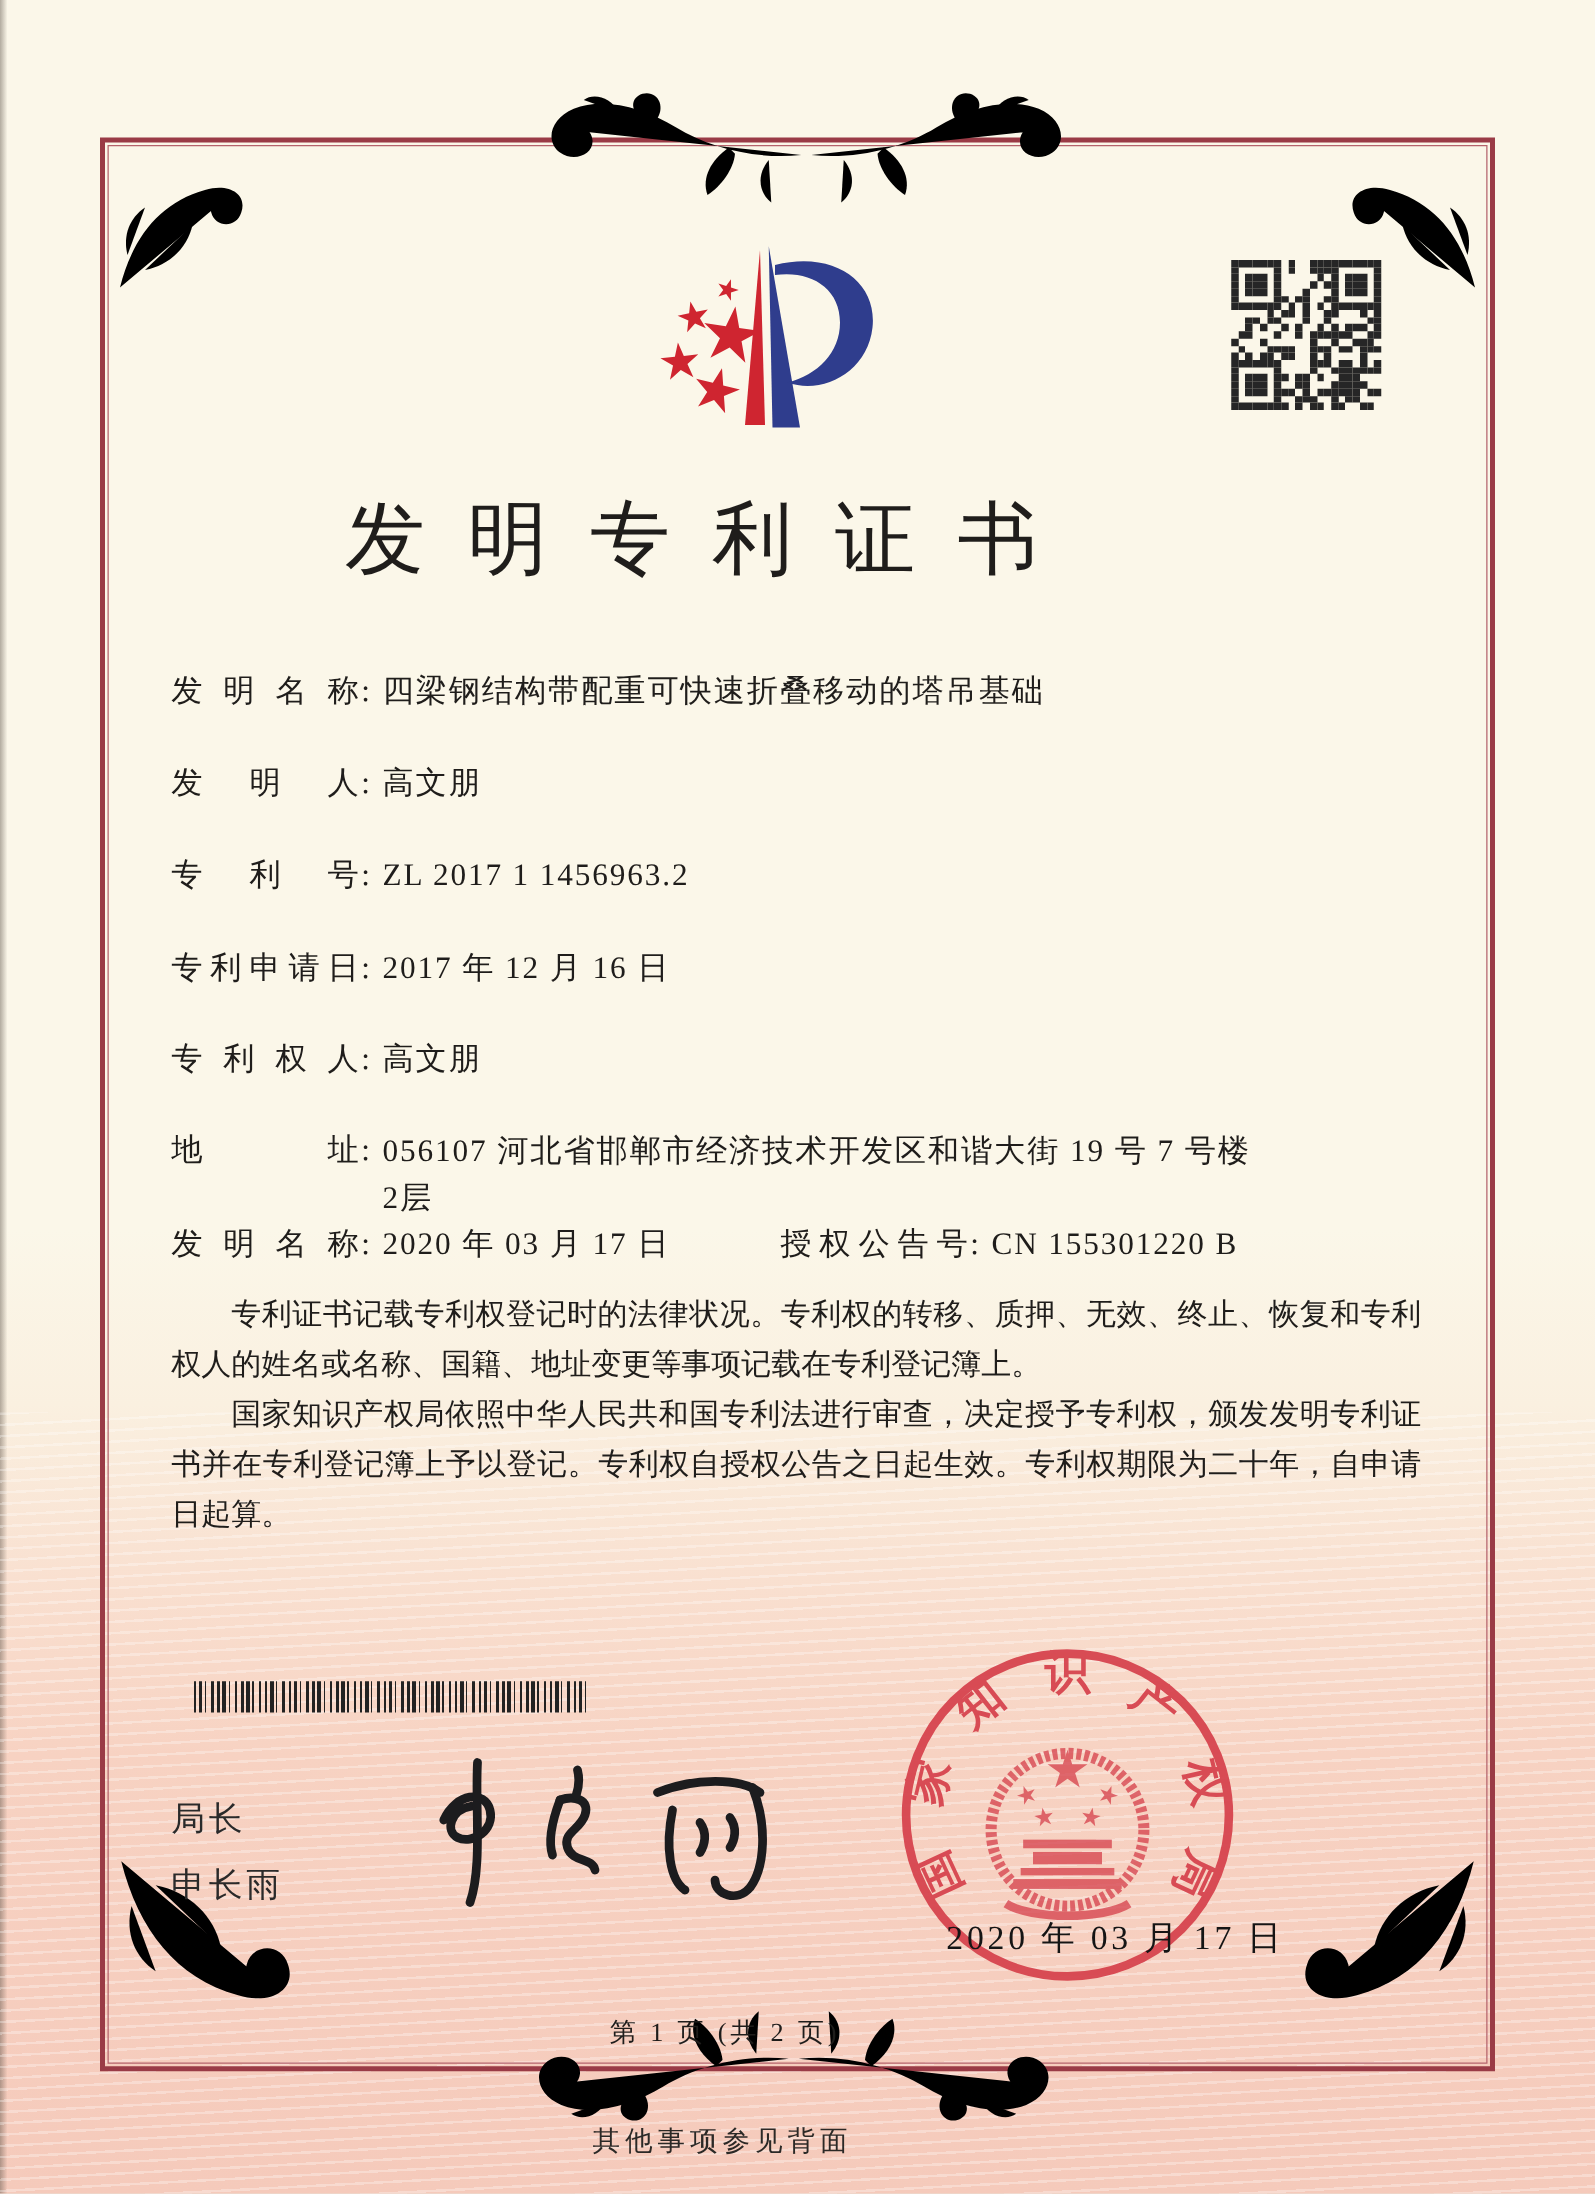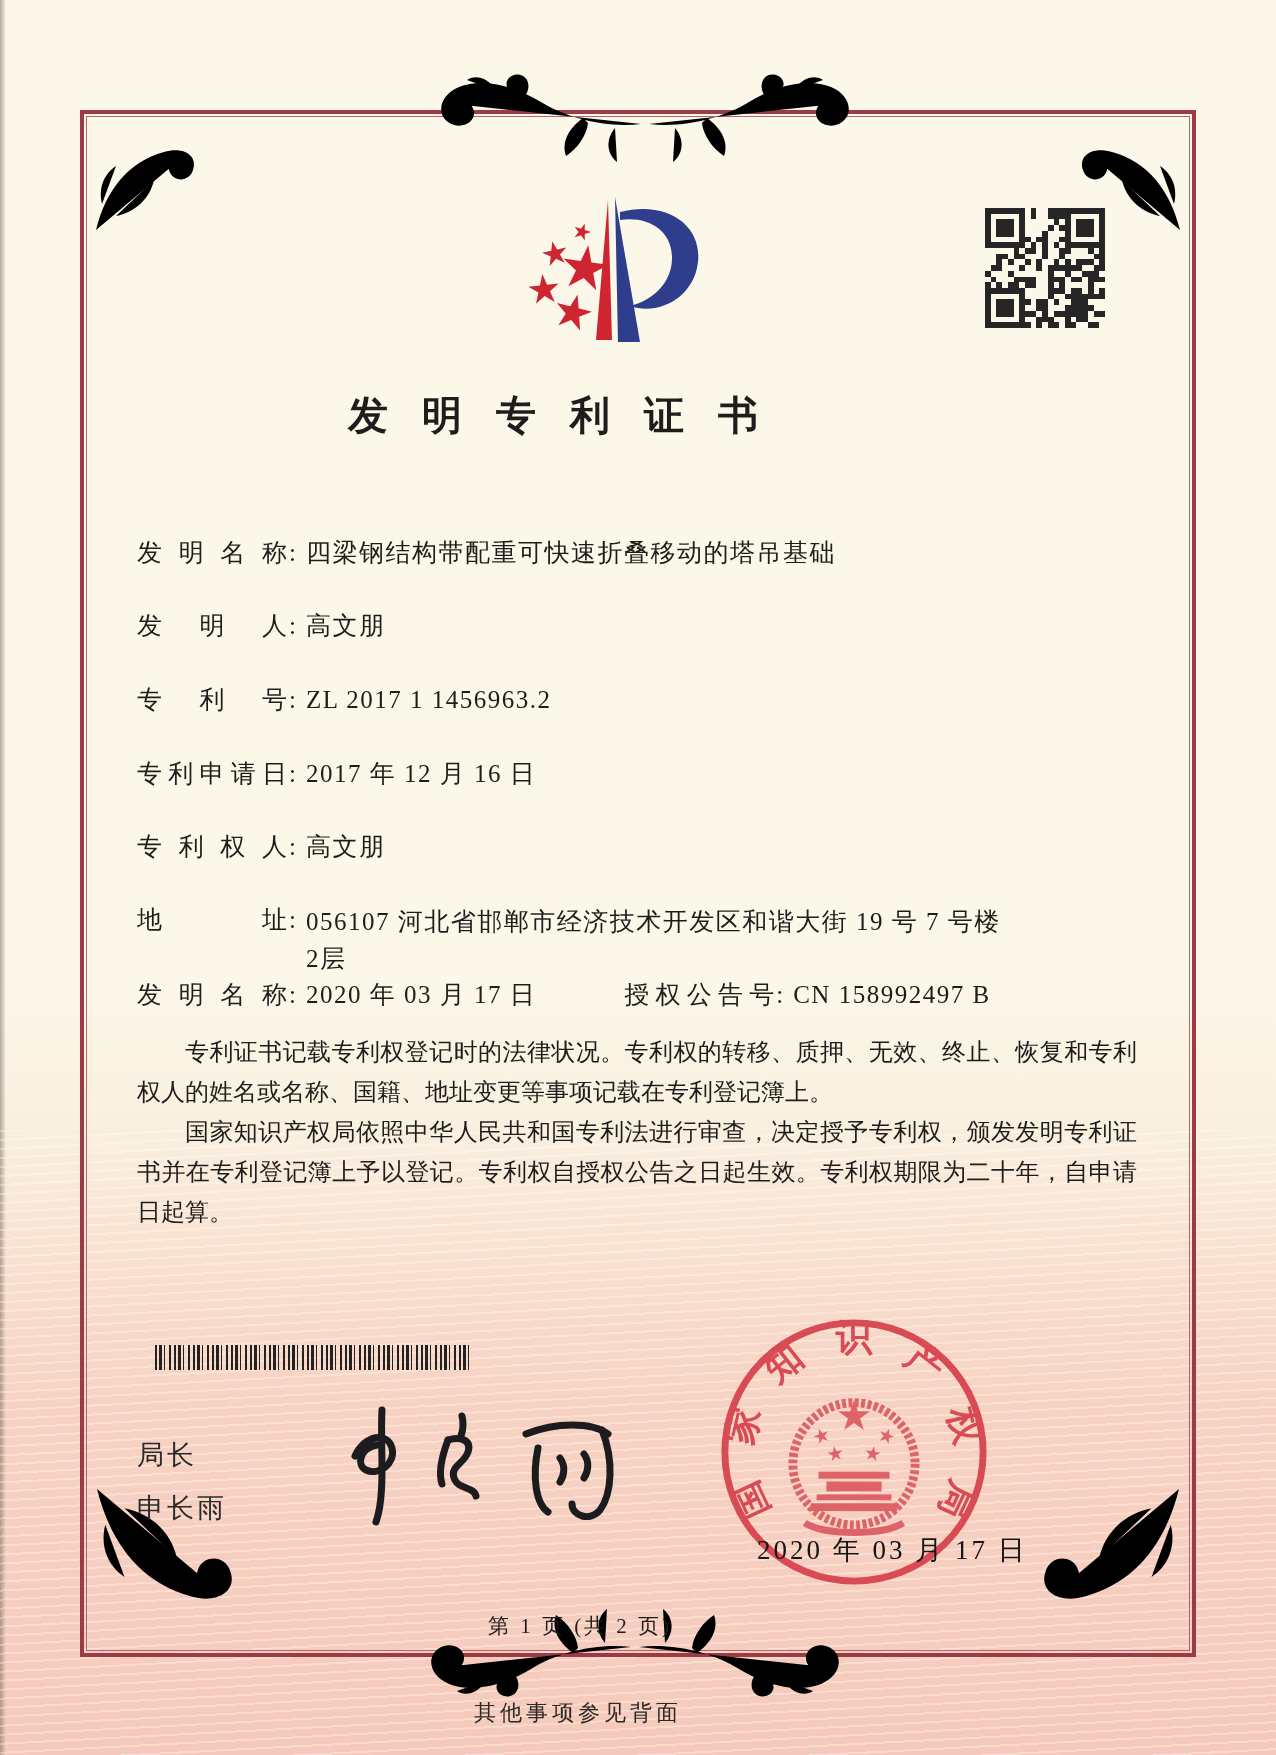"发明专利证书" .title { font-size: 40px -> 64px; font-weight: bold -> normal }
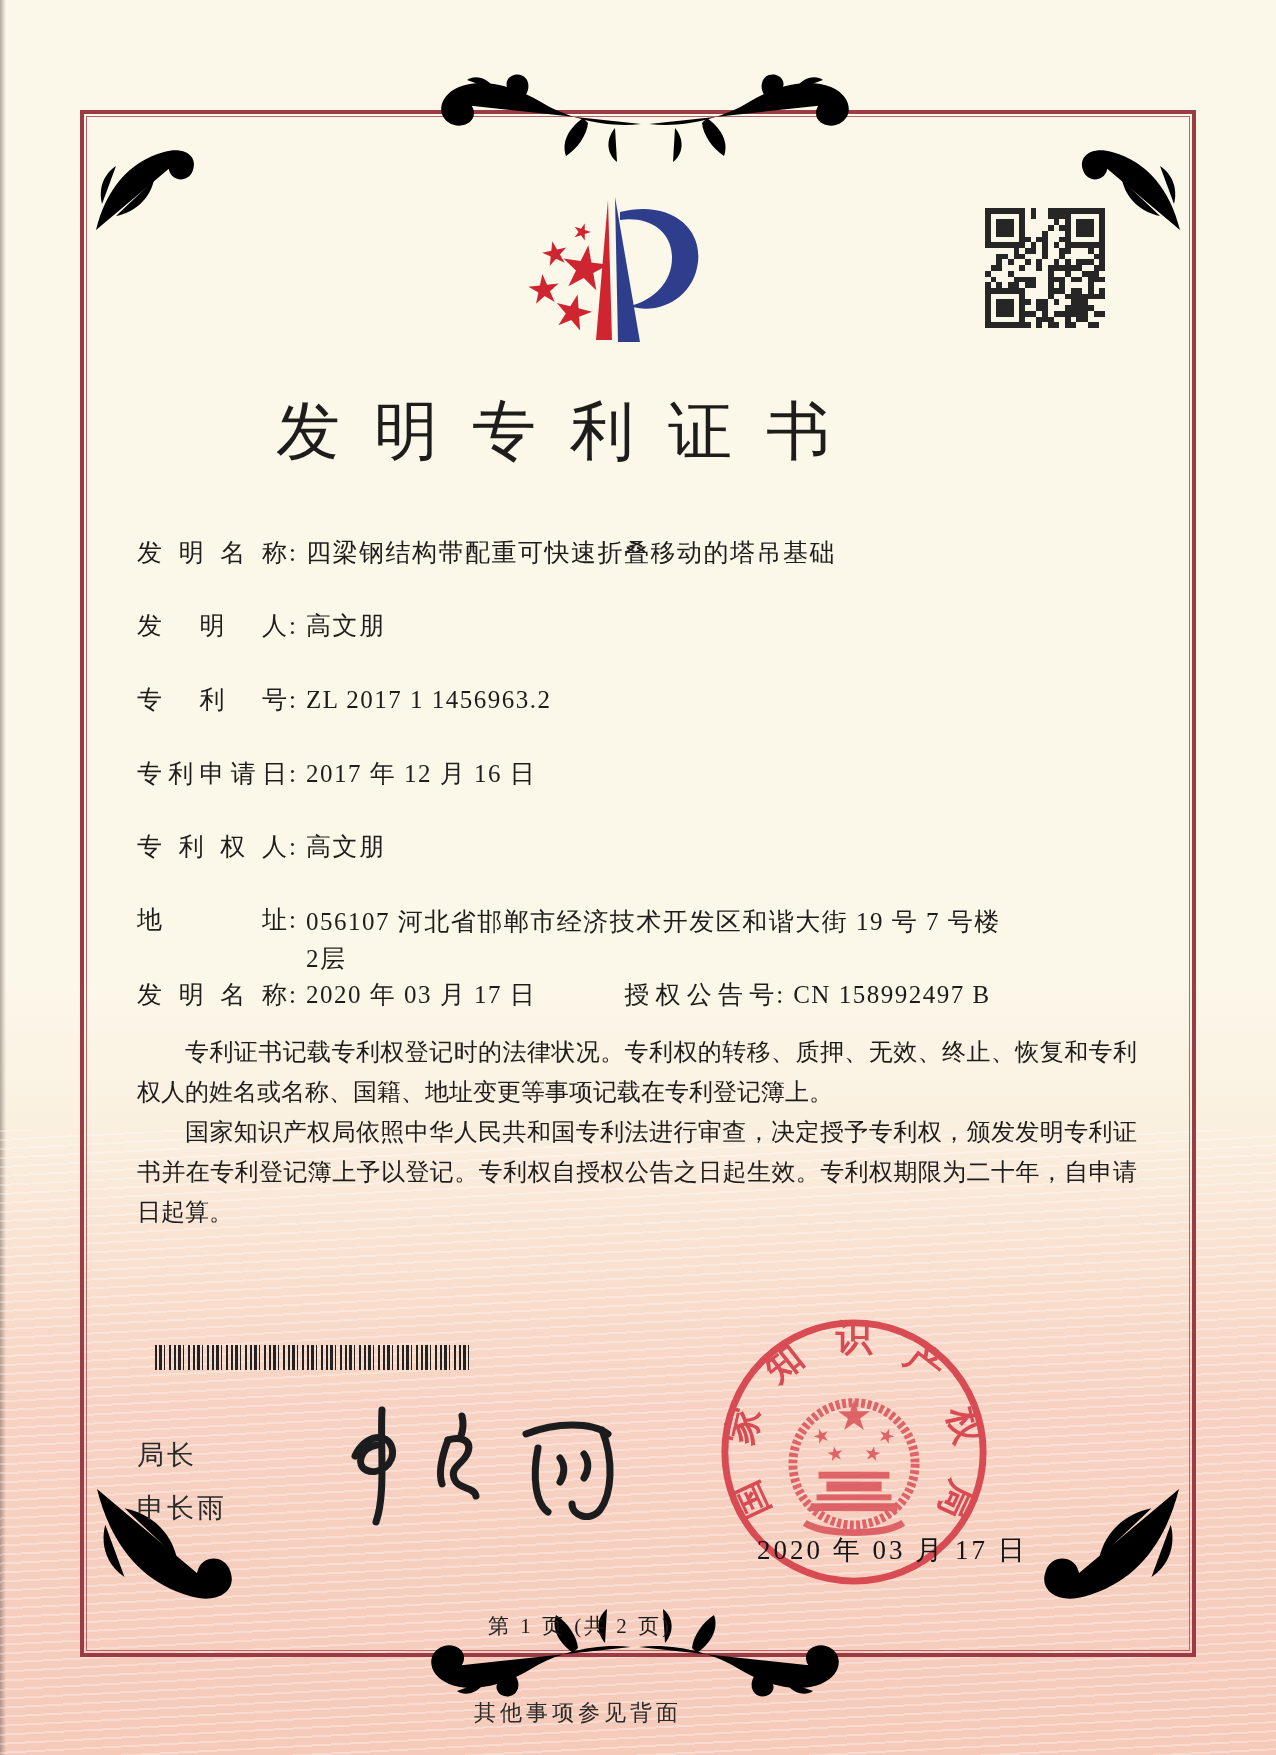"CN 158992497 B" span.fvalue { text: 158992497 -> 155301220 }
